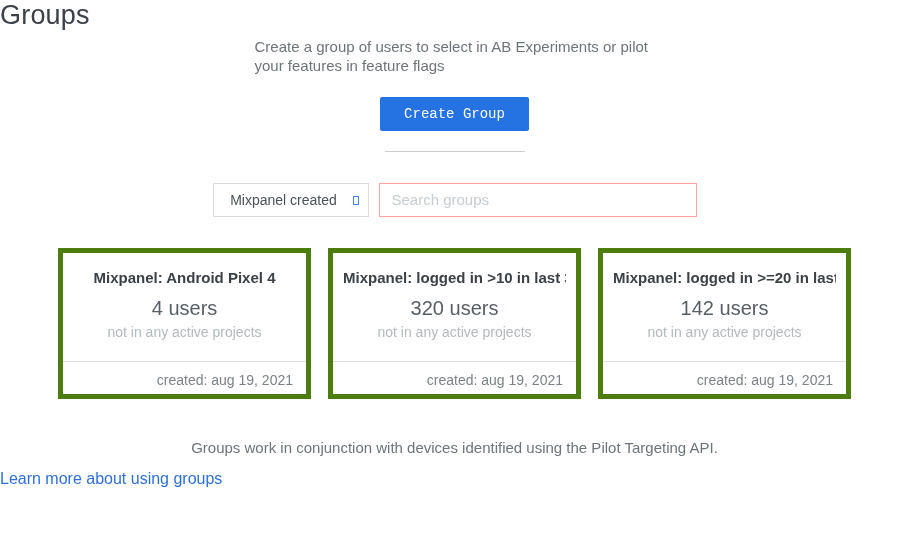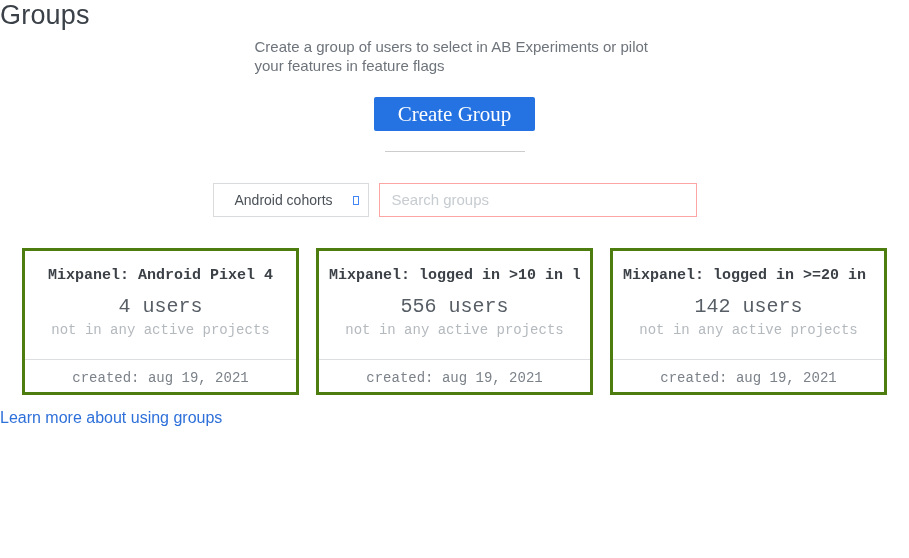"Create Group" .create-btn { font-family: Liberation Serif, serif -> Liberation Mono, monospace; font-size: 21px -> 14px }
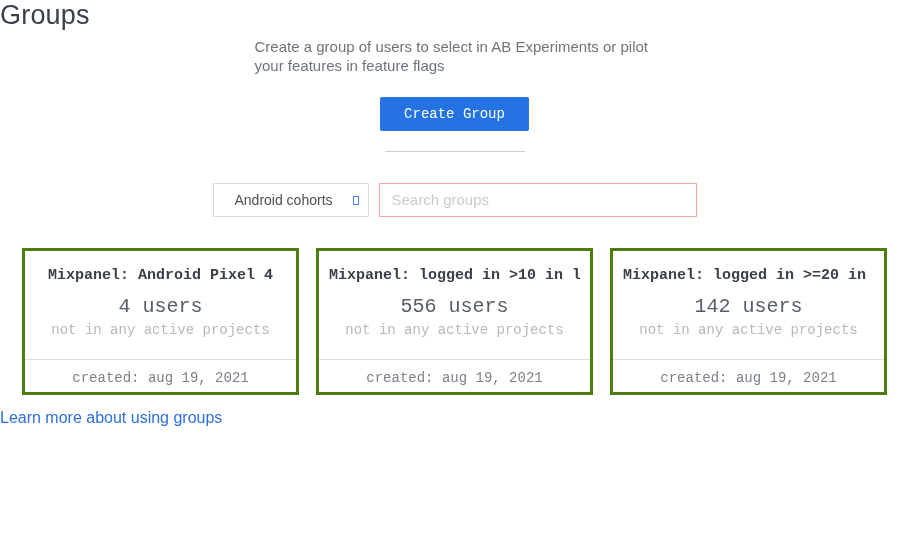"Android cohorts" span.dropdown-label { text: Android cohorts -> Mixpanel created }
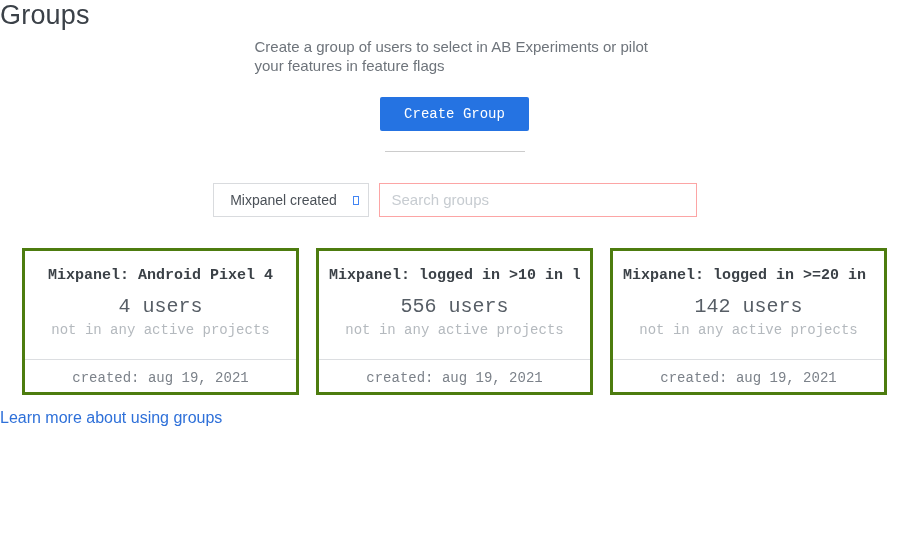"Mixpanel: Android Pixel 4" .card { border: 3px solid #4d7c0f -> 5px solid #4d7c0f; font-family: Liberation Mono, monospace -> none; width: 277px -> 253px }
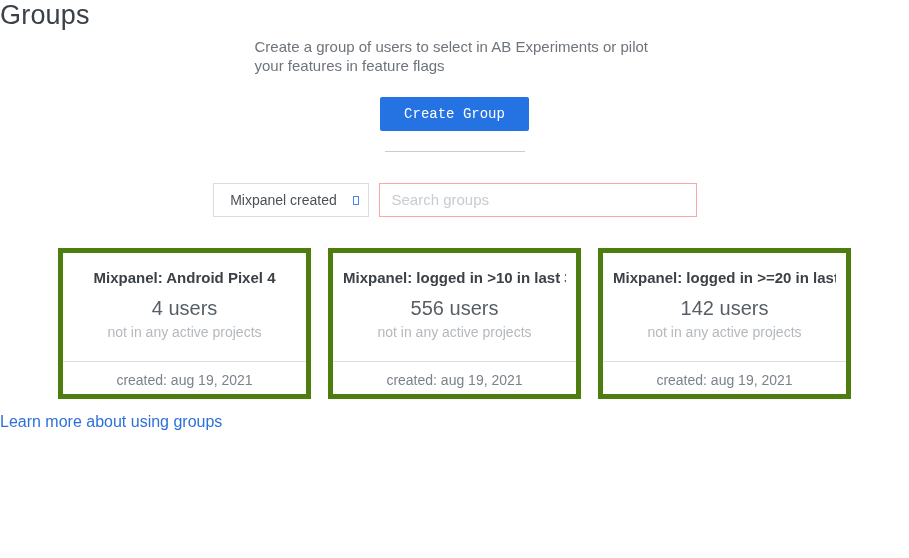"556 users" div.card-users { text: 556 -> 320 }
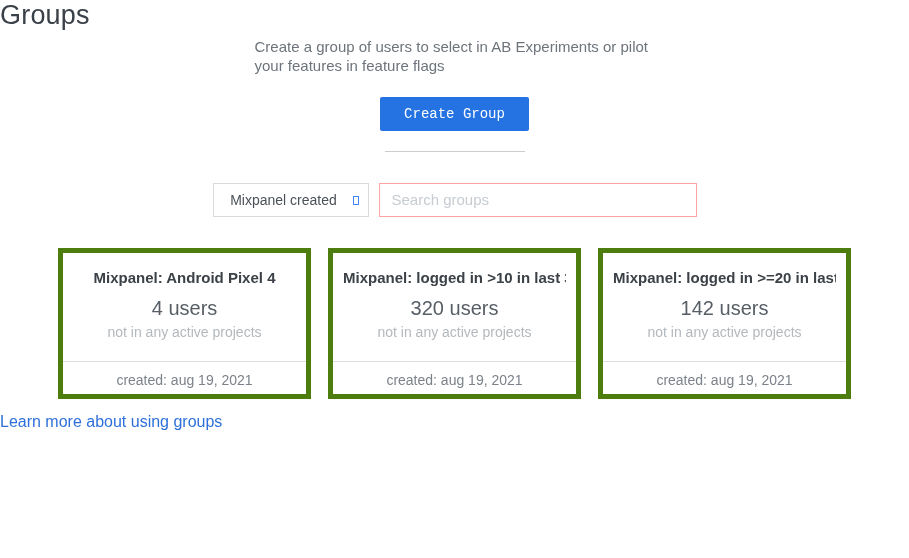"created: aug 19, 2021" .card-footer { text-align: center -> right }
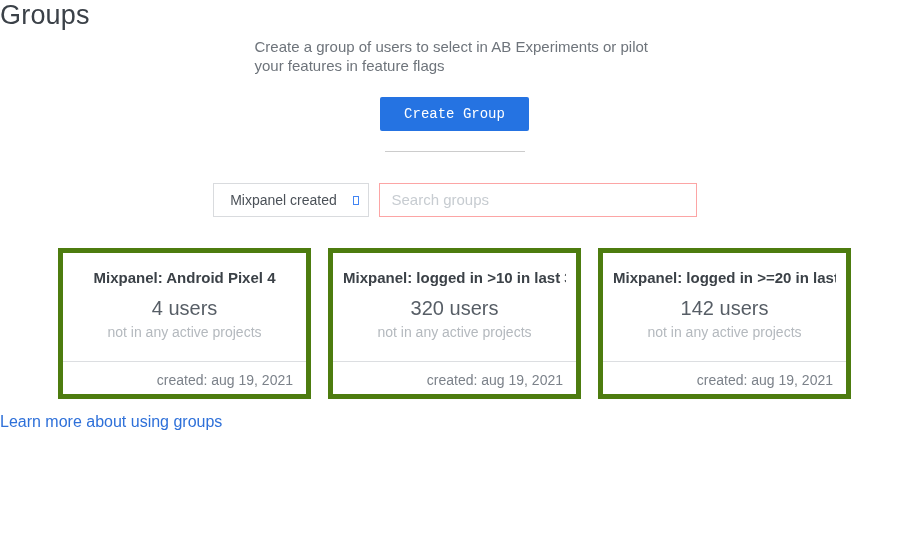"Groups work in conjunction with" div.footer-note { html: none -> <div>Groups work in conjunction with devices identified using the Pilot Targeting API.</div> }
